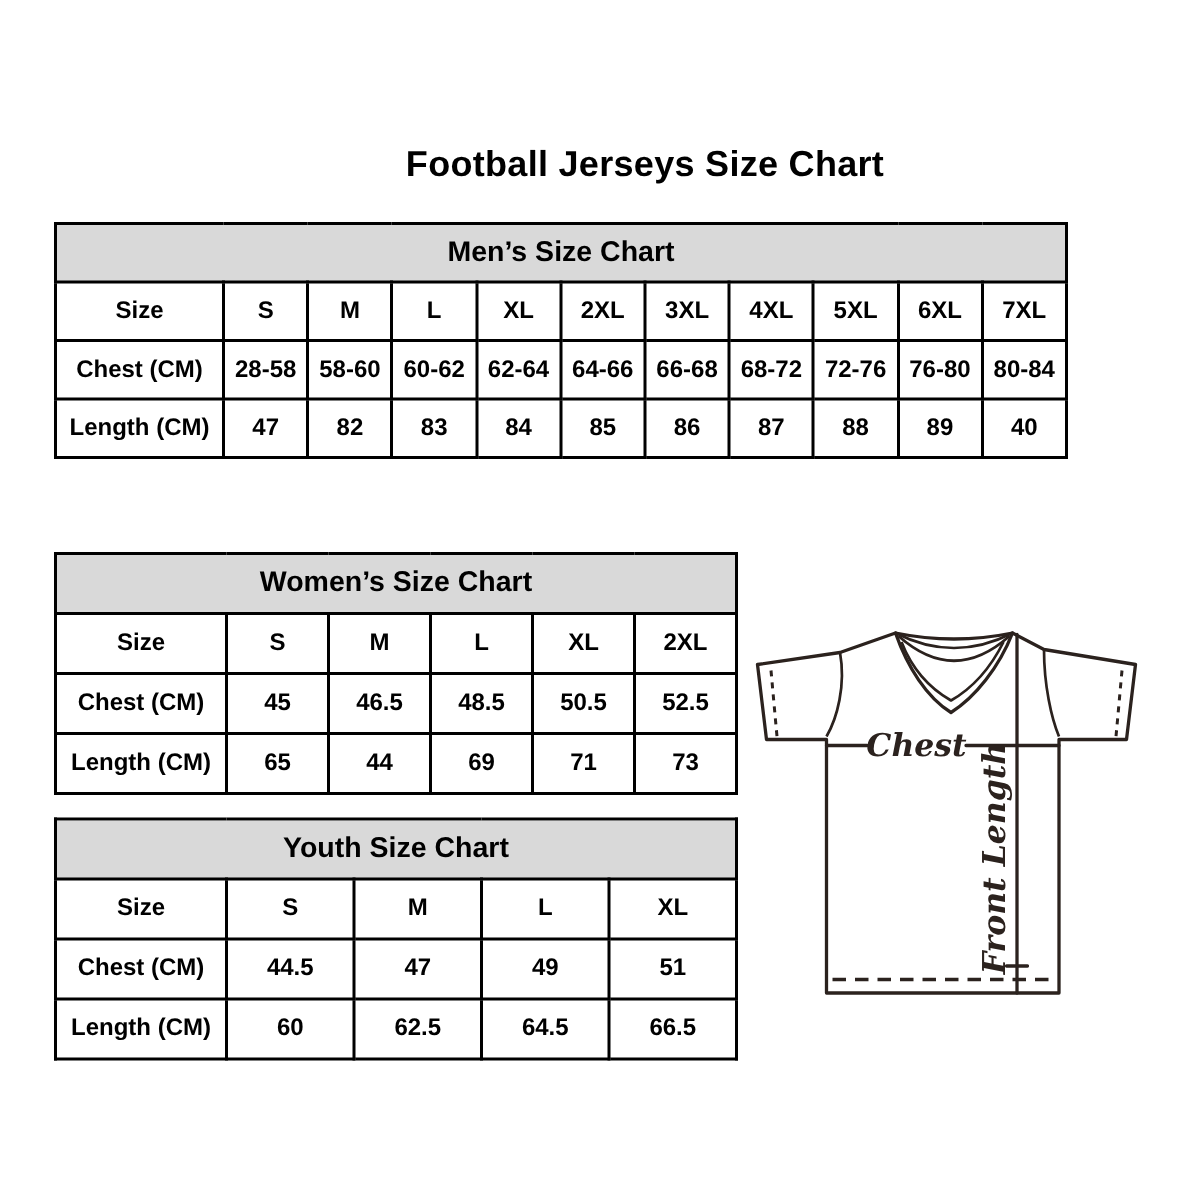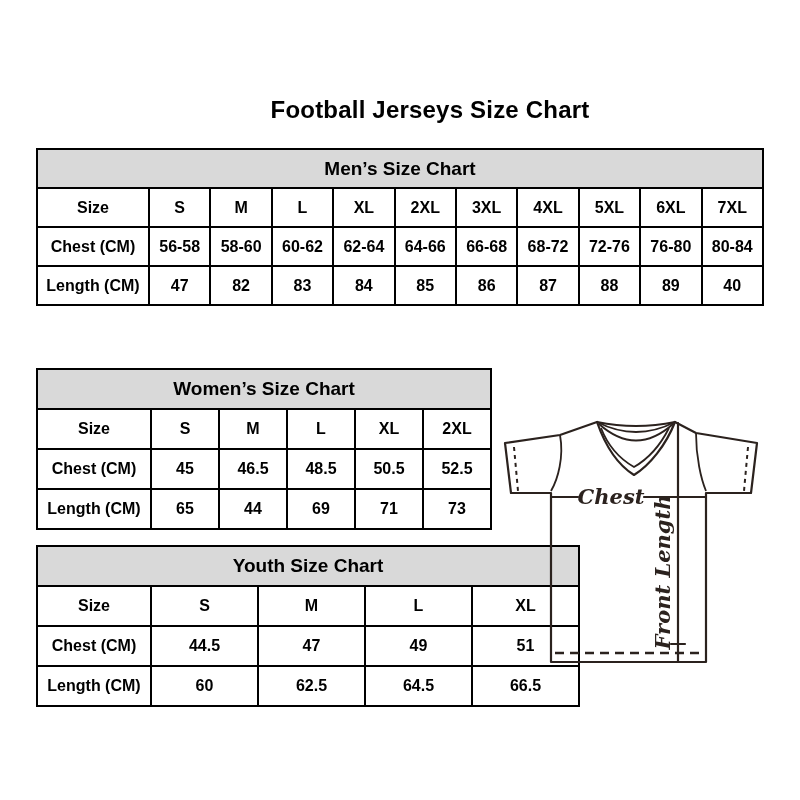"Men’s Size Chart" #mens { width: 728px -> 676px }
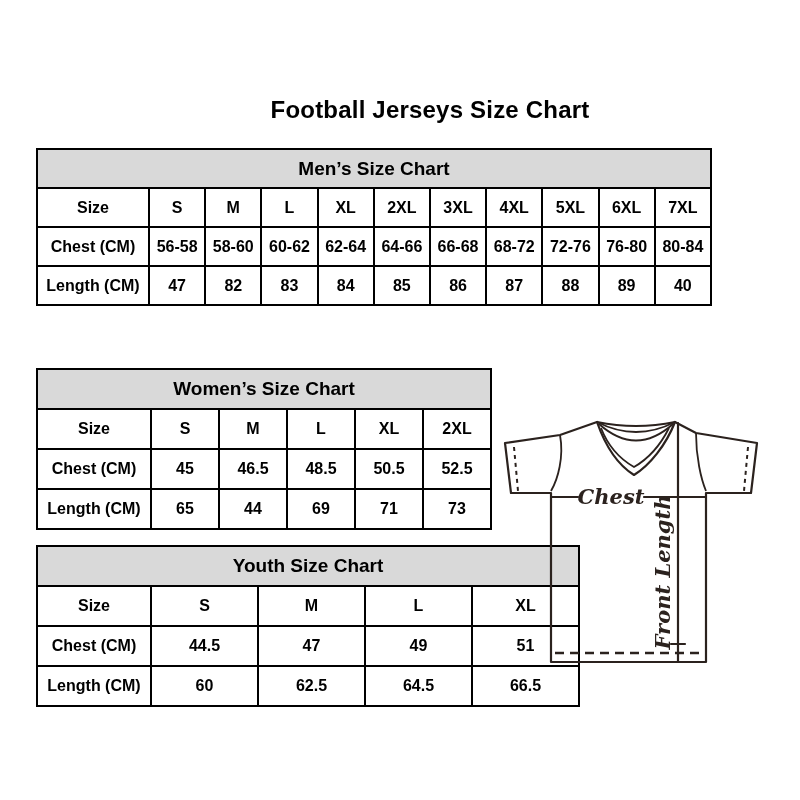"56-58" td { text: 56-58 -> 28-58 }
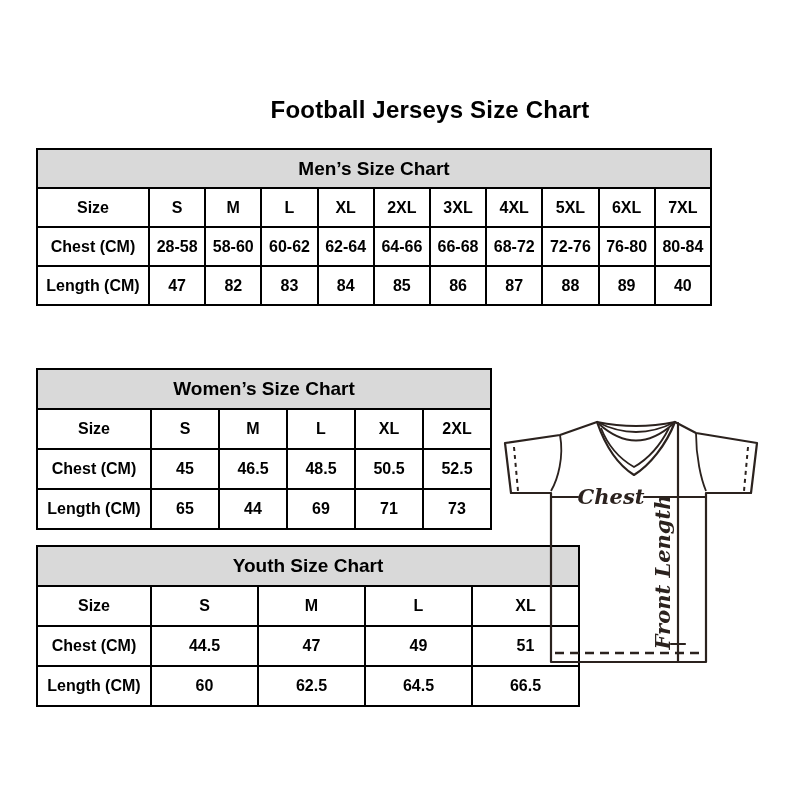"Youth Size Chart" #youth { width: 544px -> 456px }
